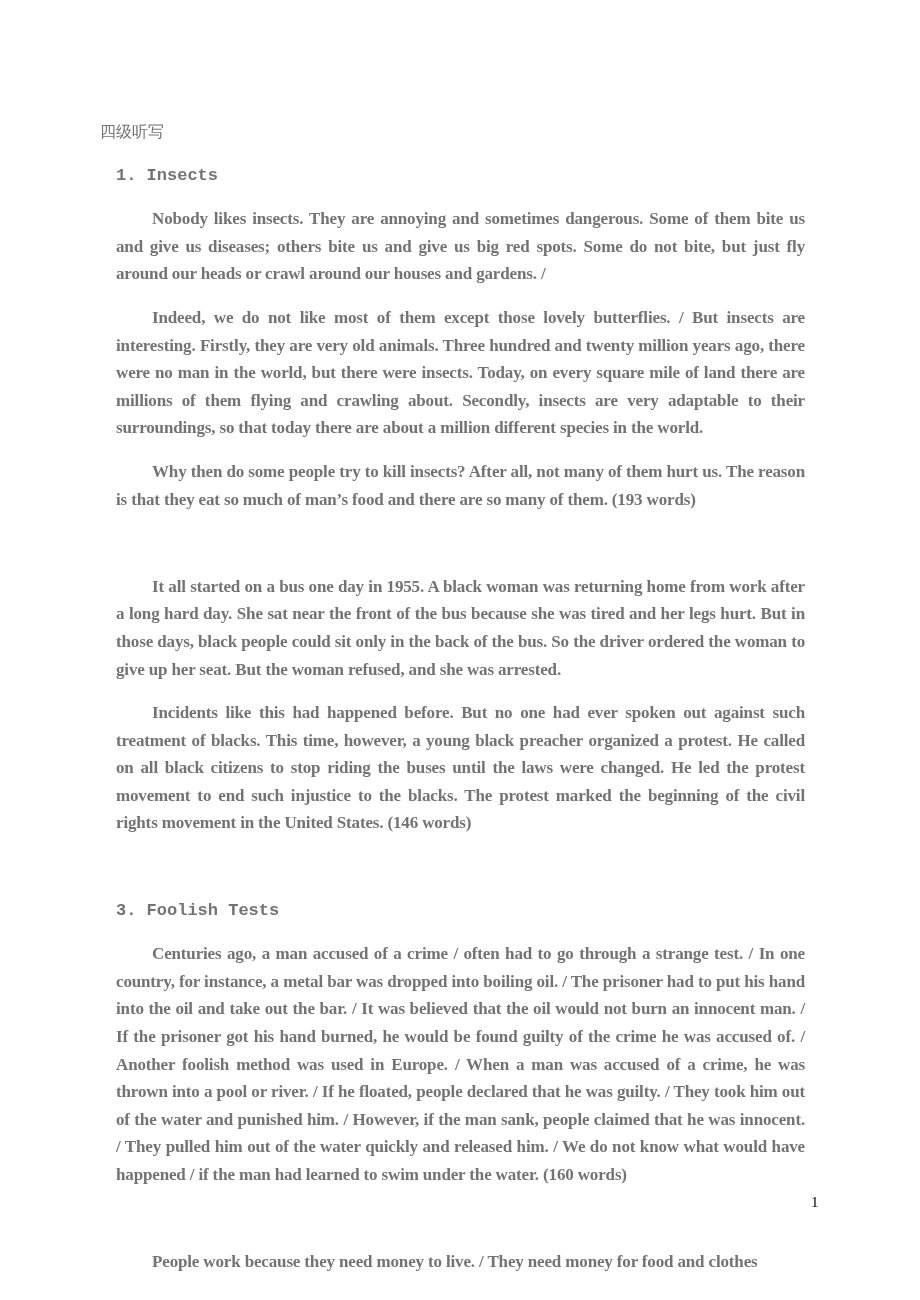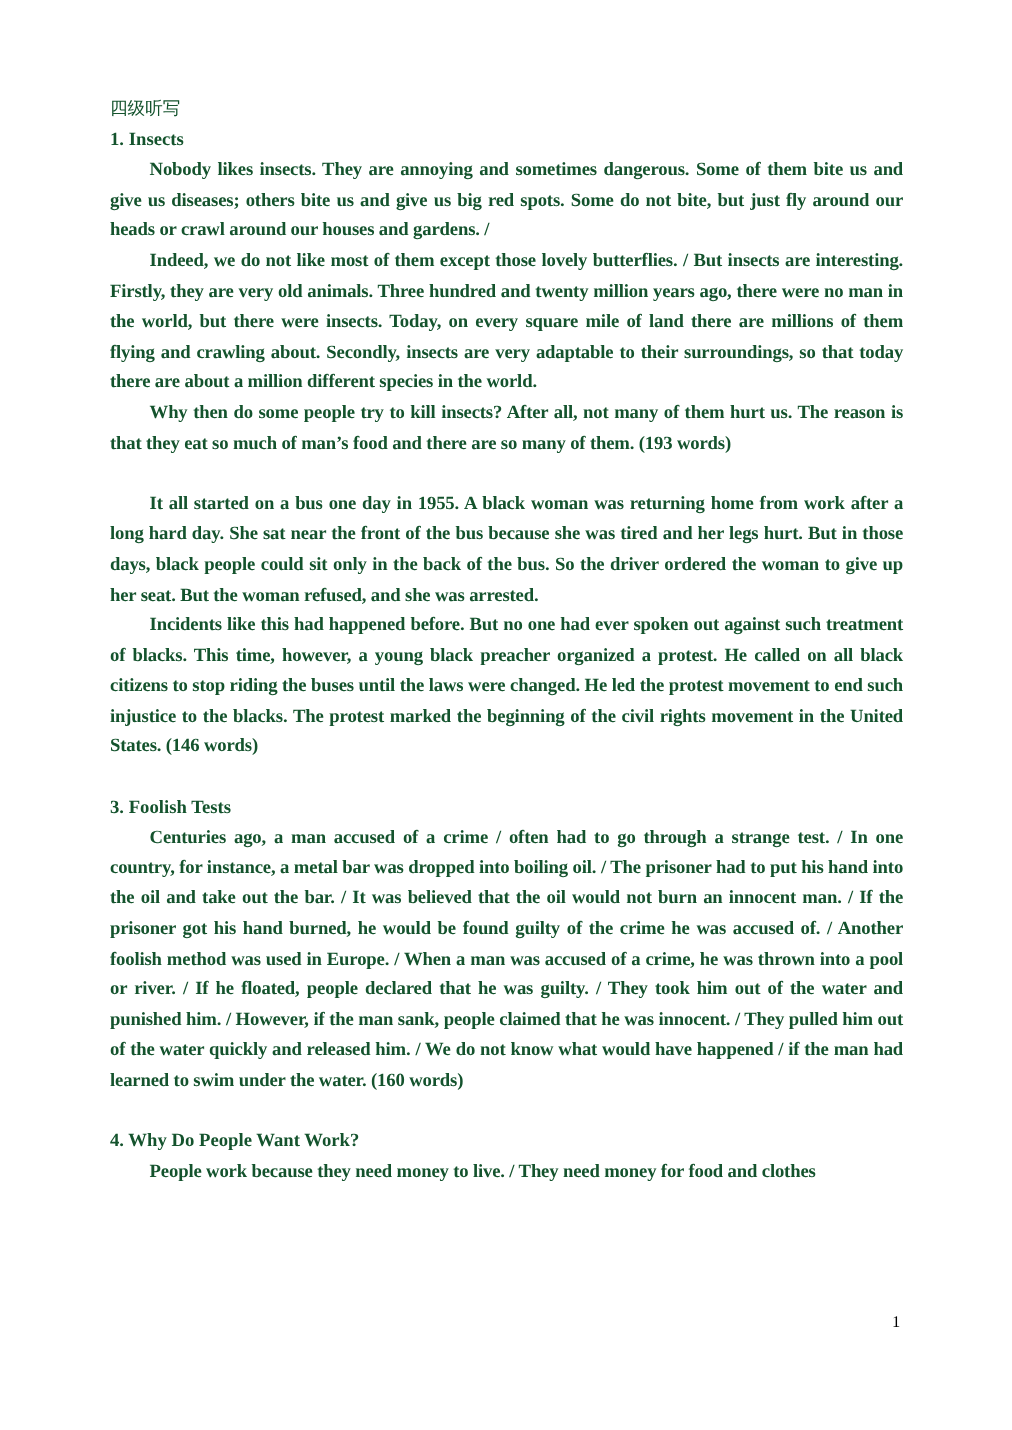"四级听写" .page { color: #14532d -> #737373; top: 85px -> 118px }
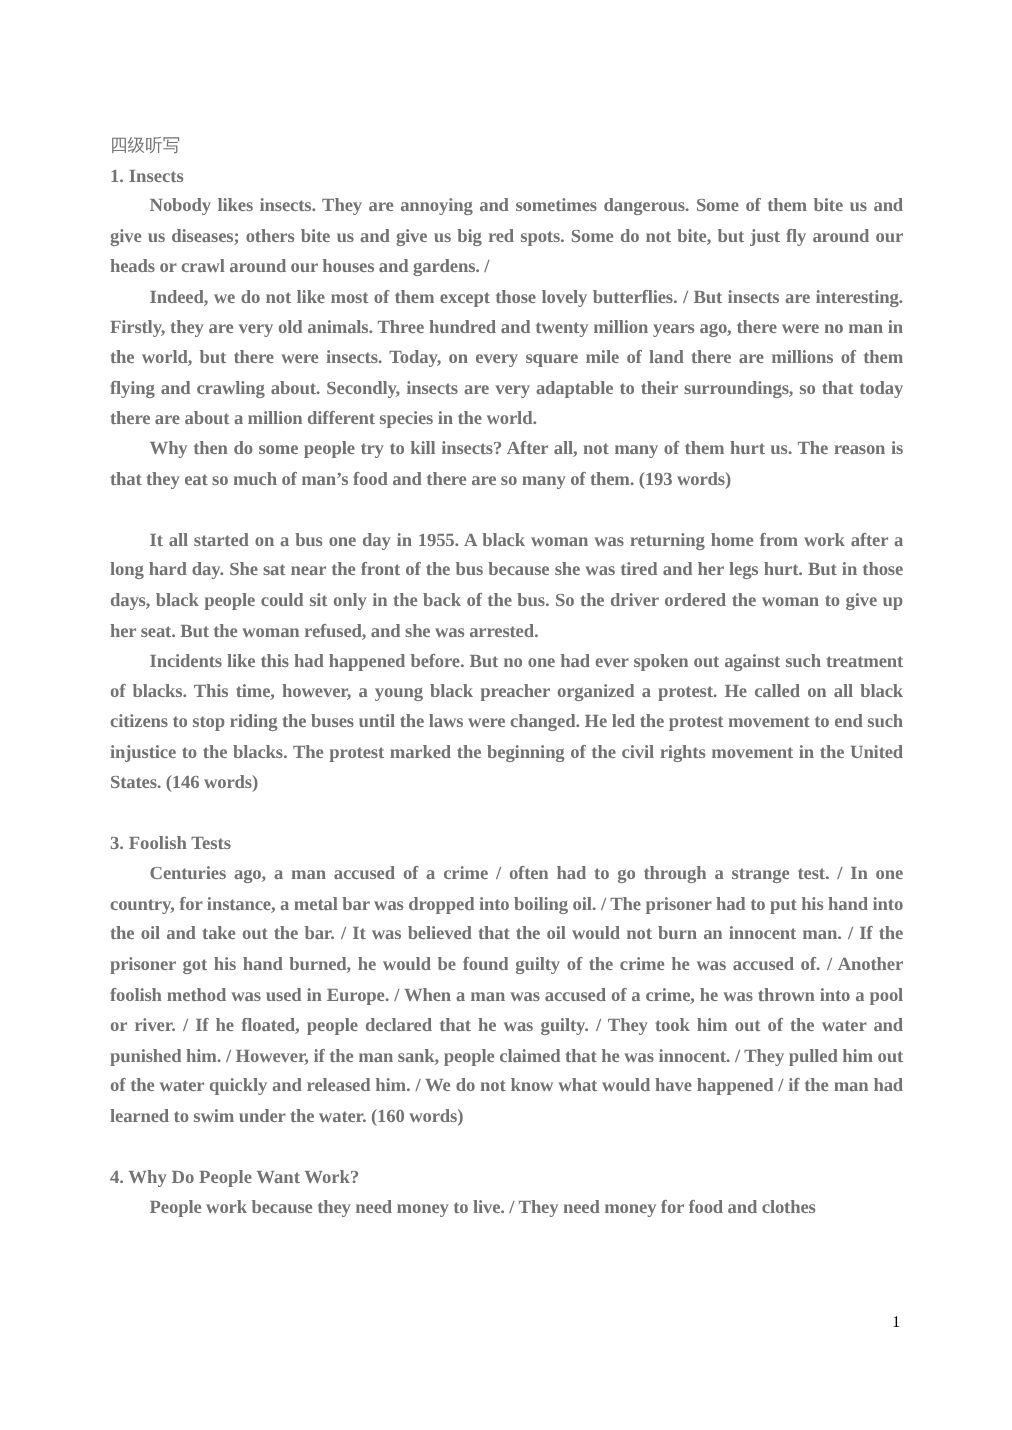"1. Insects" .section-title { font-family: none -> Liberation Mono, monospace; margin: 0 -> 16px }
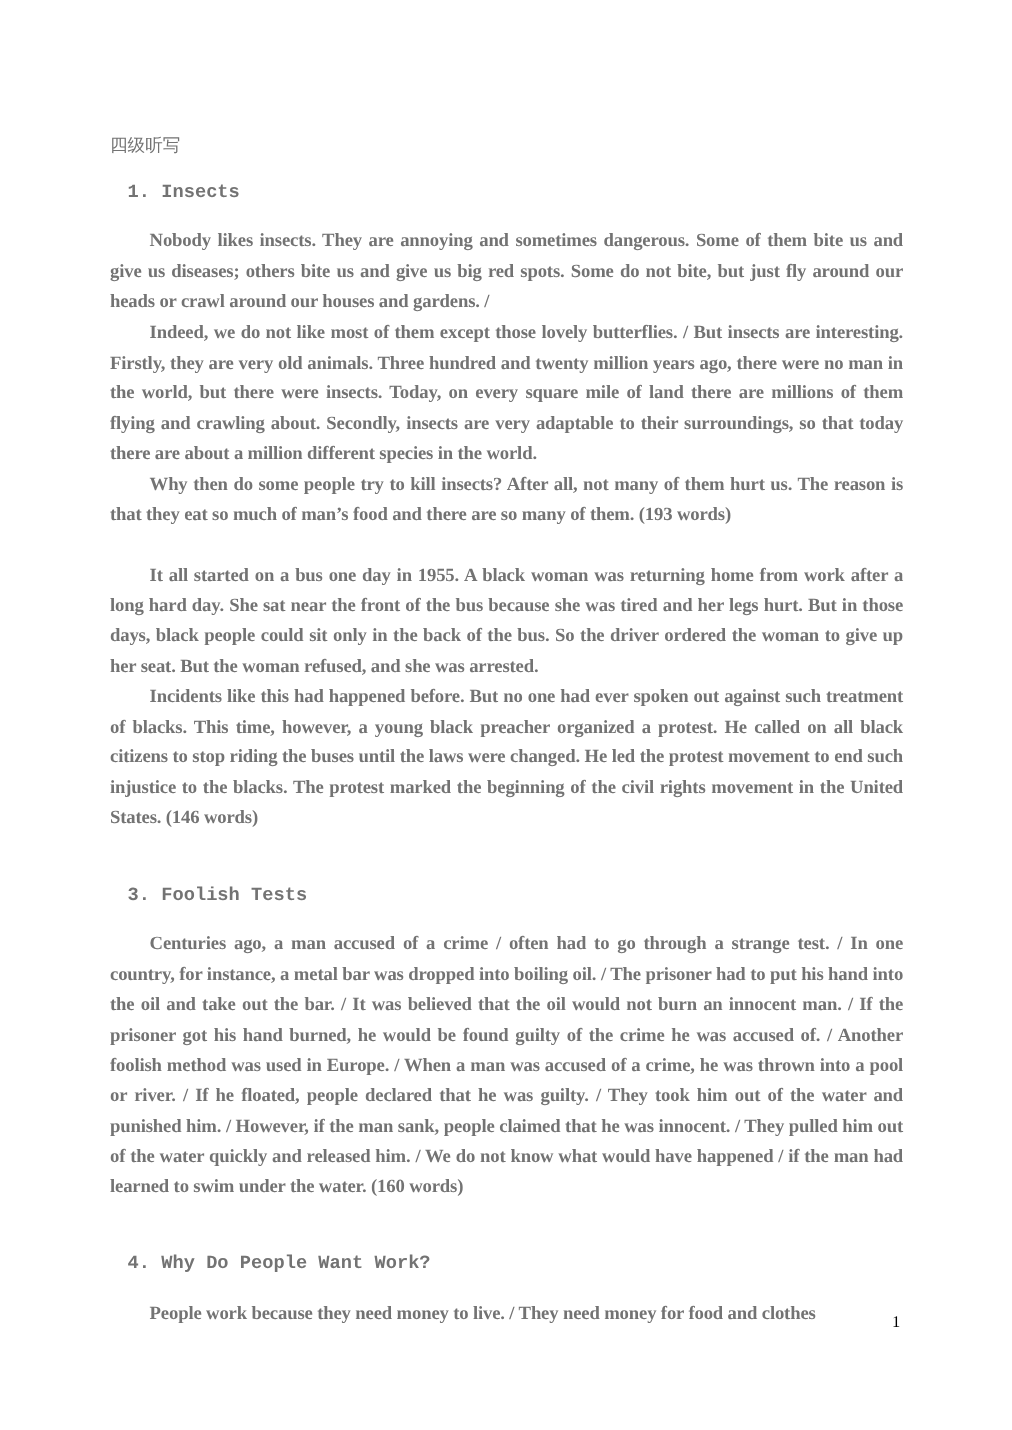"Nobody likes insects. They are" .para { margin: 0 -> 16px }
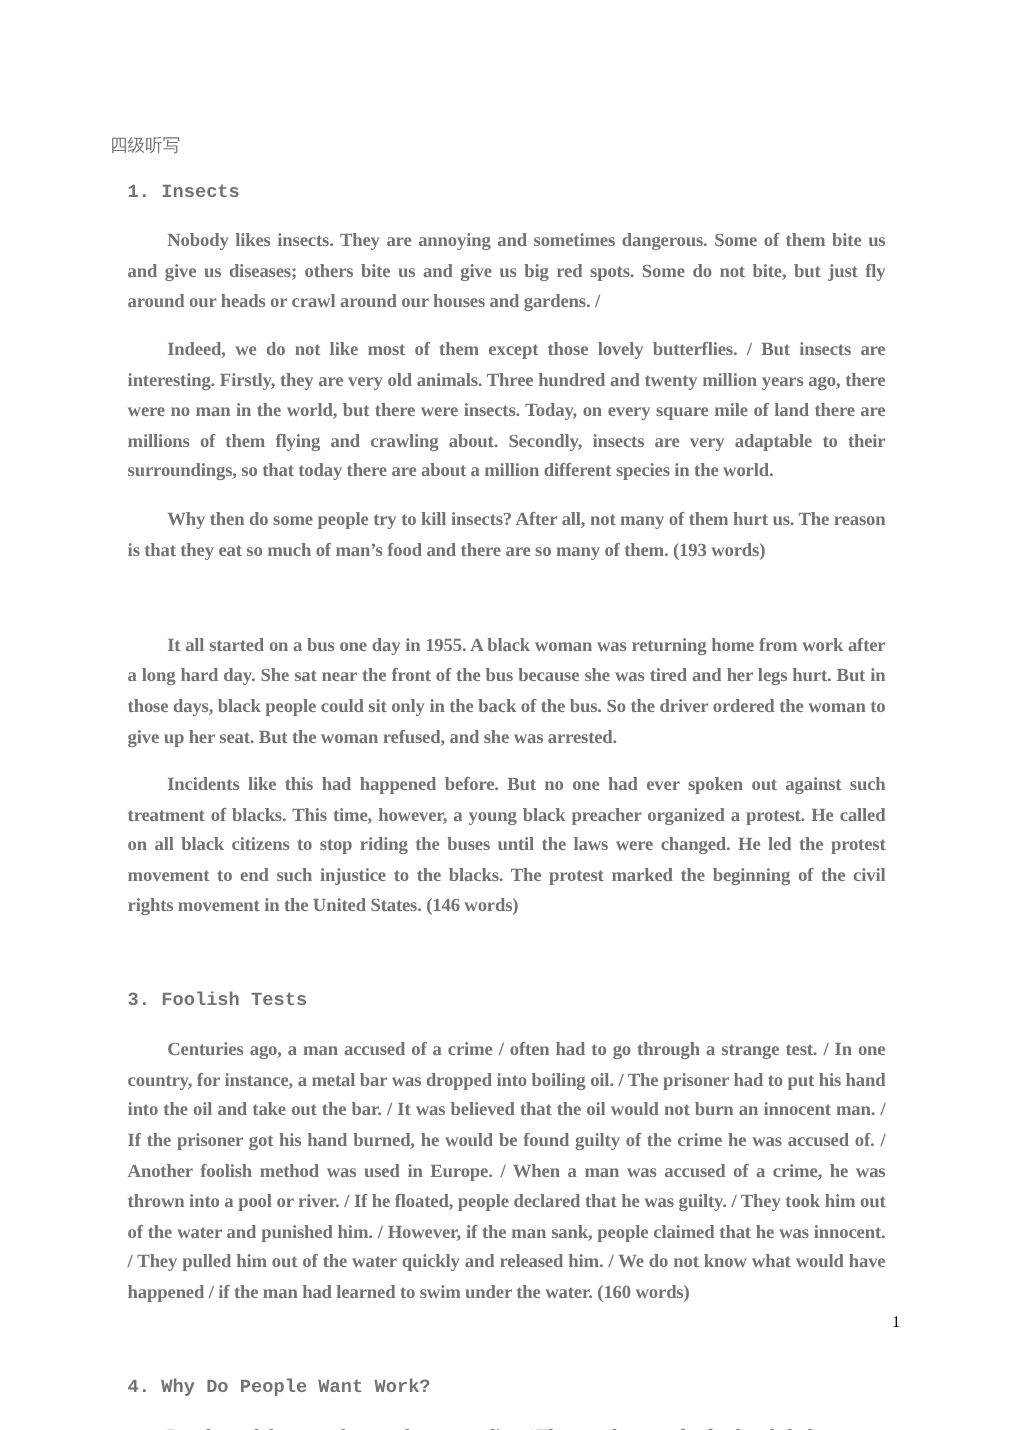"4. Why Do People Want" p.section-title { html: <p>4. Why Do People Want Work?</p> -> none }
